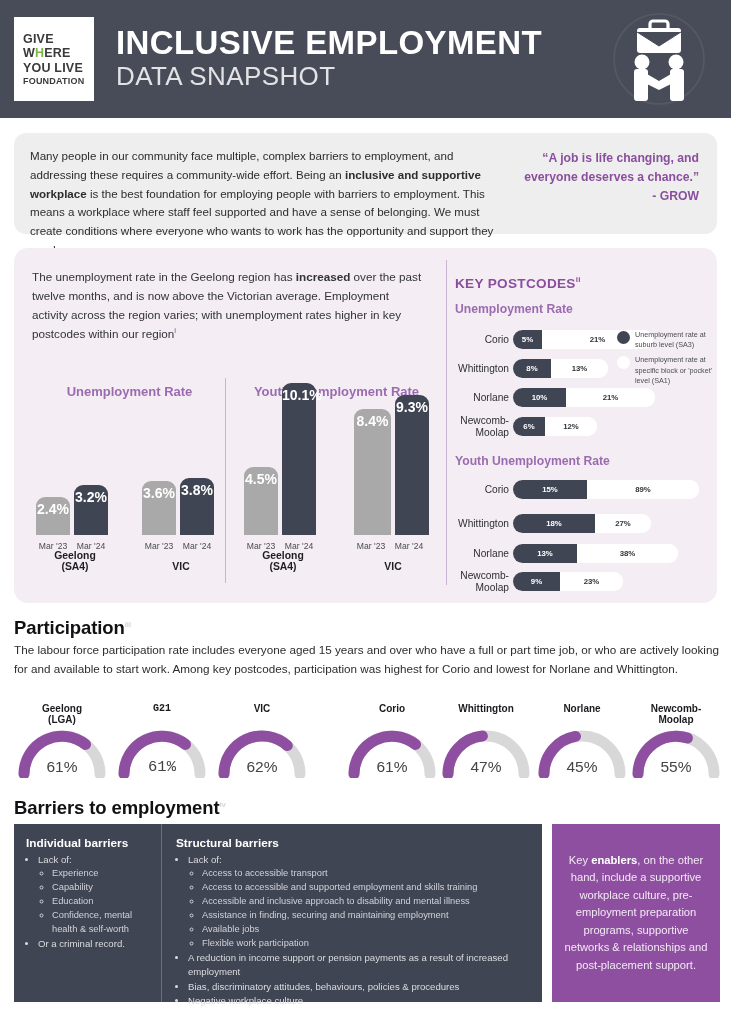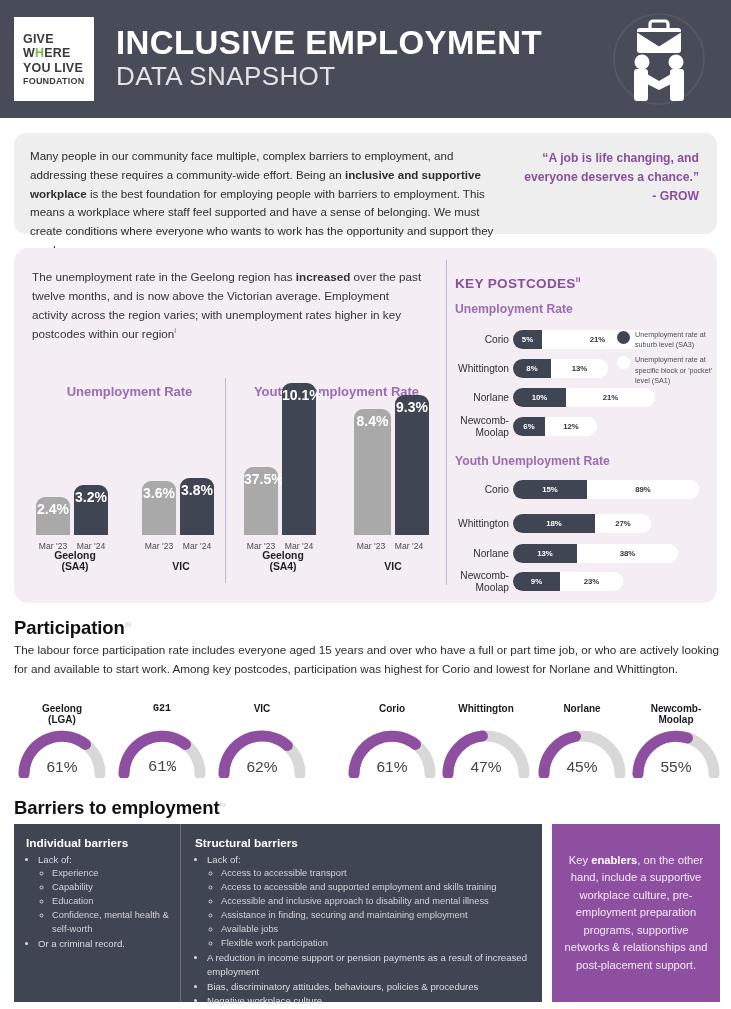"37.5%" span { text: 37.5% -> 4.5% }
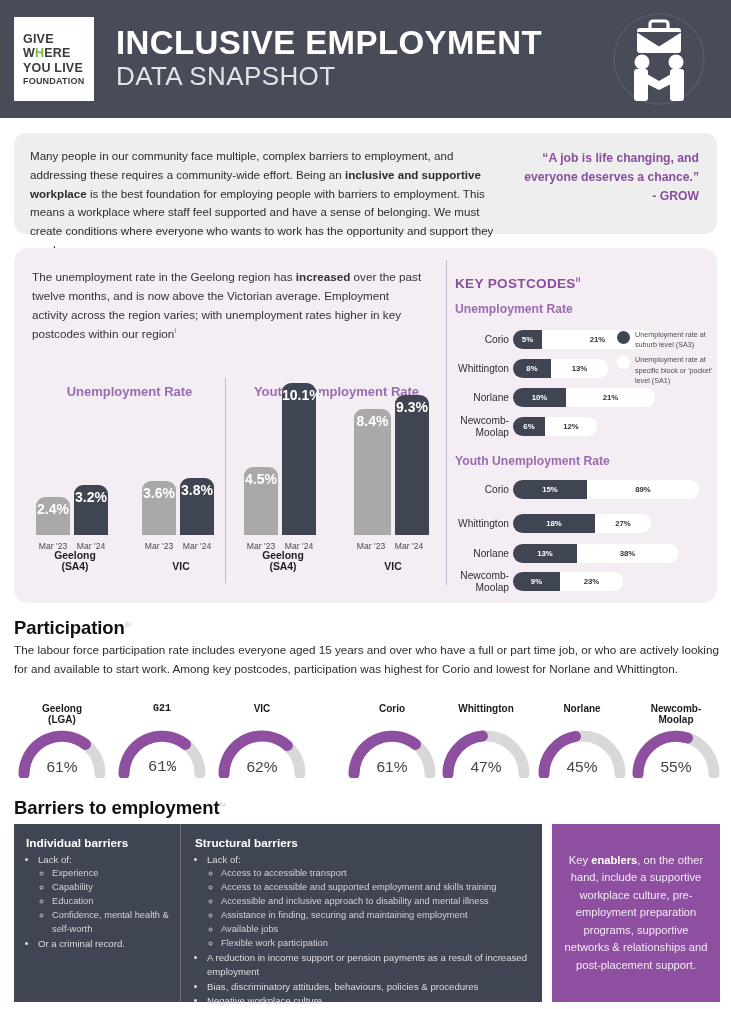"Individual barriers" .bcol.first { width: 167px -> 148px }
